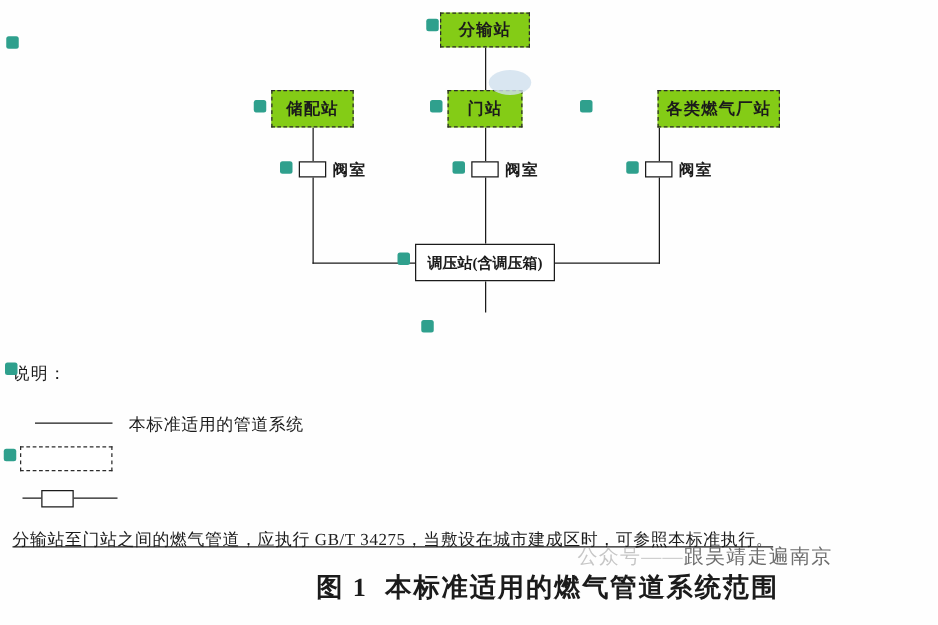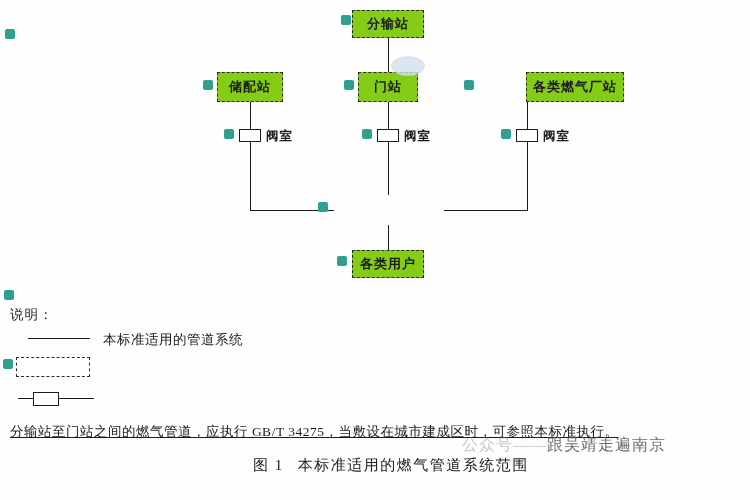"调压站(含调压箱)" div.sbox { html: none -> <div> <span>调压站(含调压箱)</span> </div> }
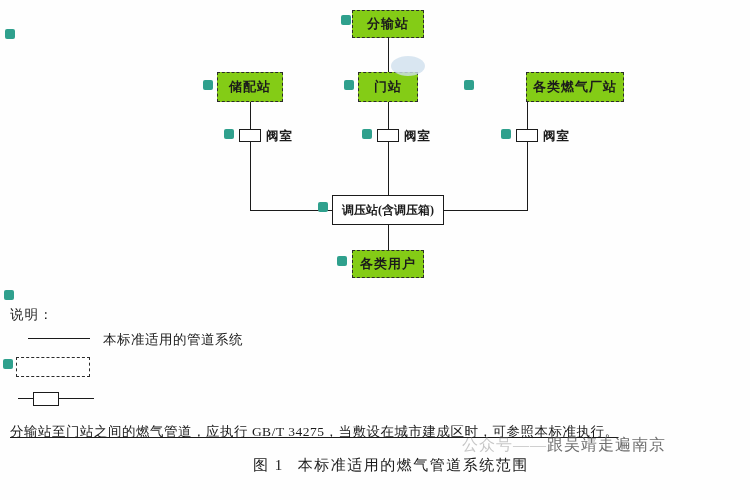"各类用户" div.dbox { html: <div> <span>各类用户</span> </div> -> none }
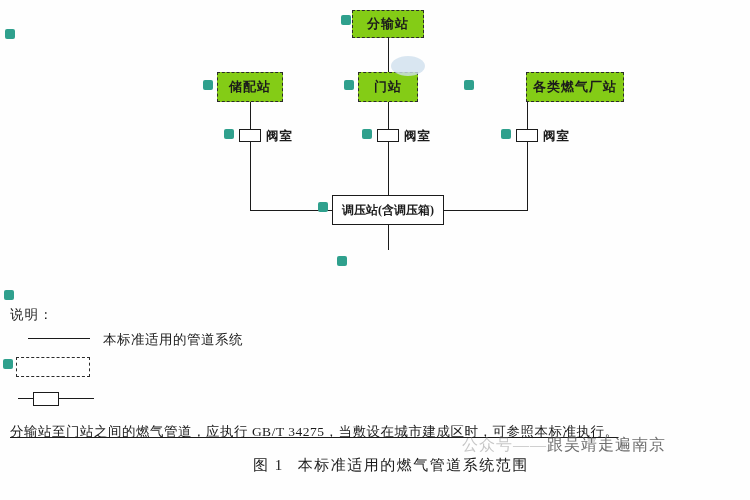"说明：" .legend-title { margin-top: 16px -> none }
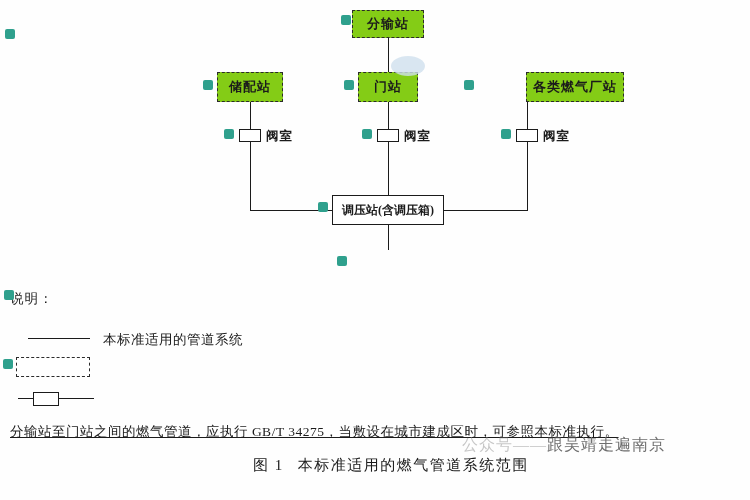"图 1 本标准适用的燃气管道系统范围" .caption { font-size: 15px -> 21px; font-weight: 400 -> 700 }
